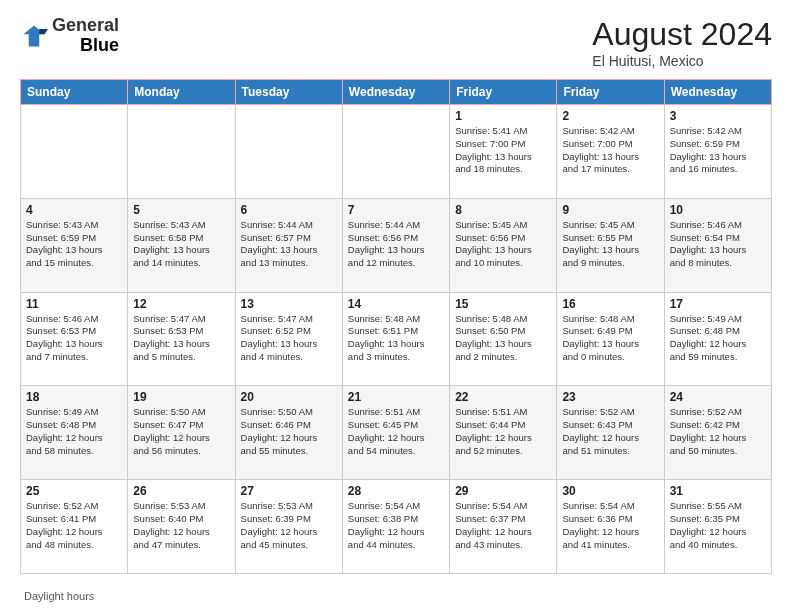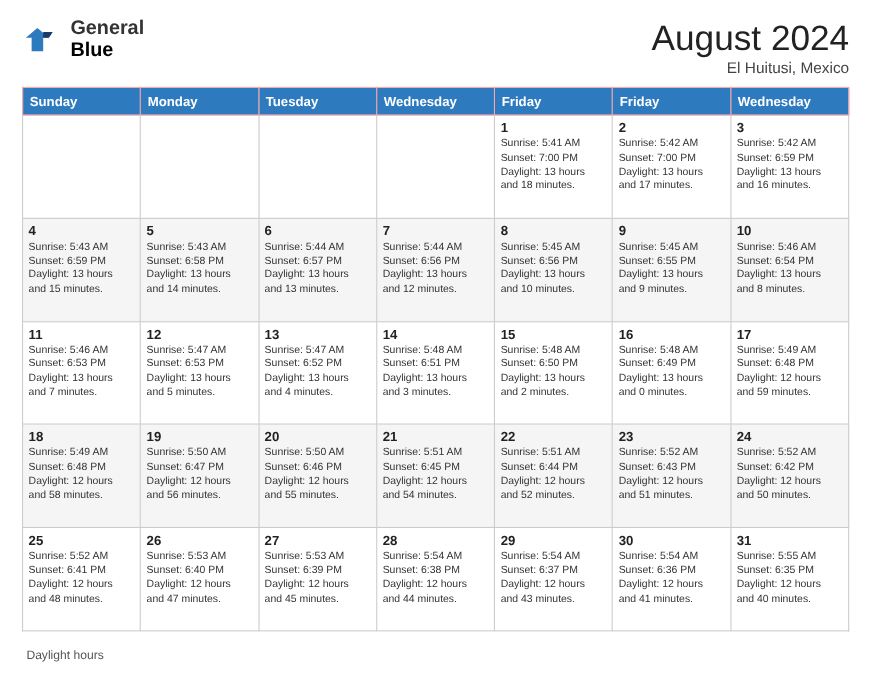"General" .logo { gap: 16px -> 4px; text-align: none -> right }
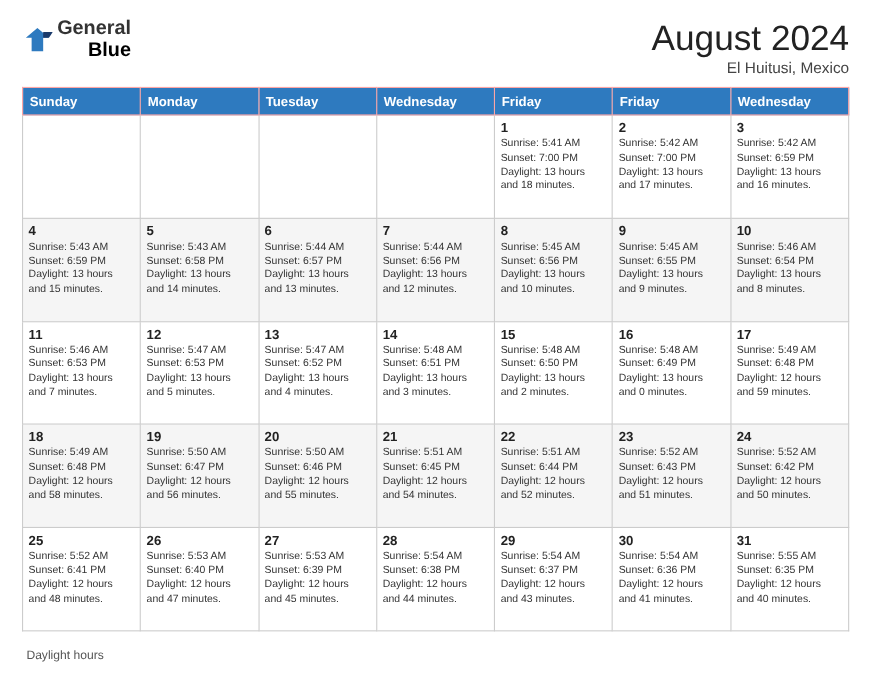"August 2024" .title-block { text-align: right -> none }
